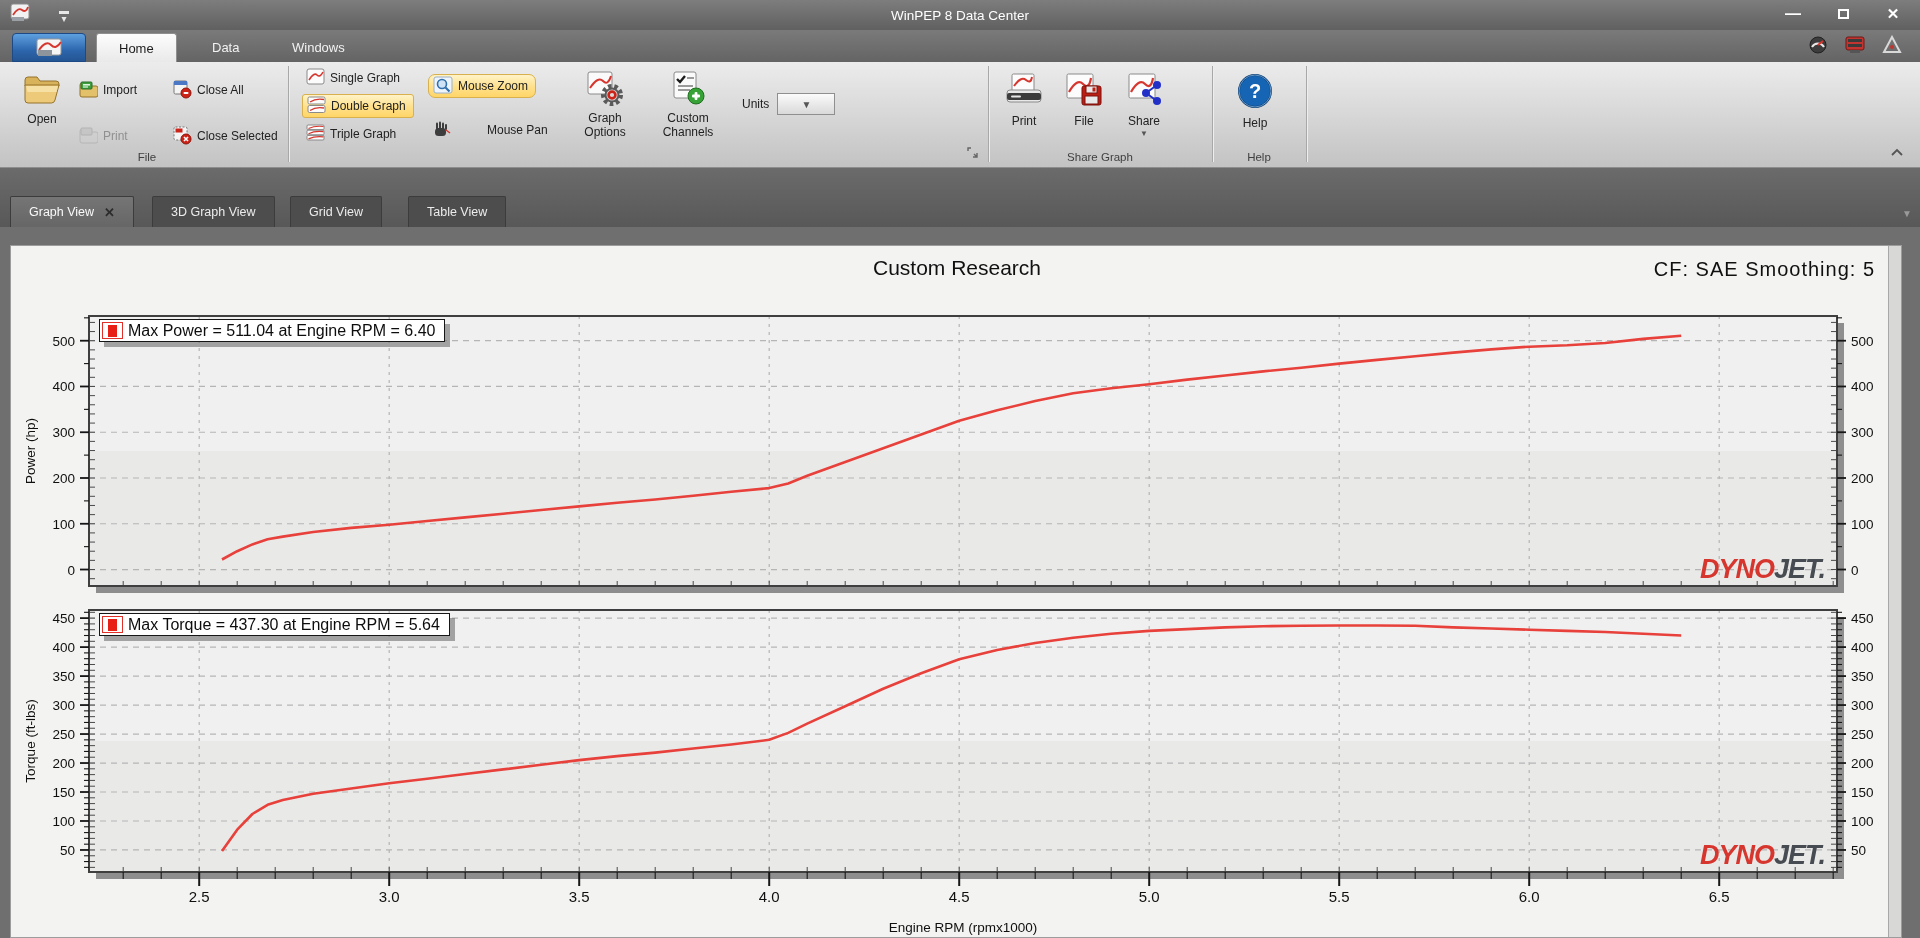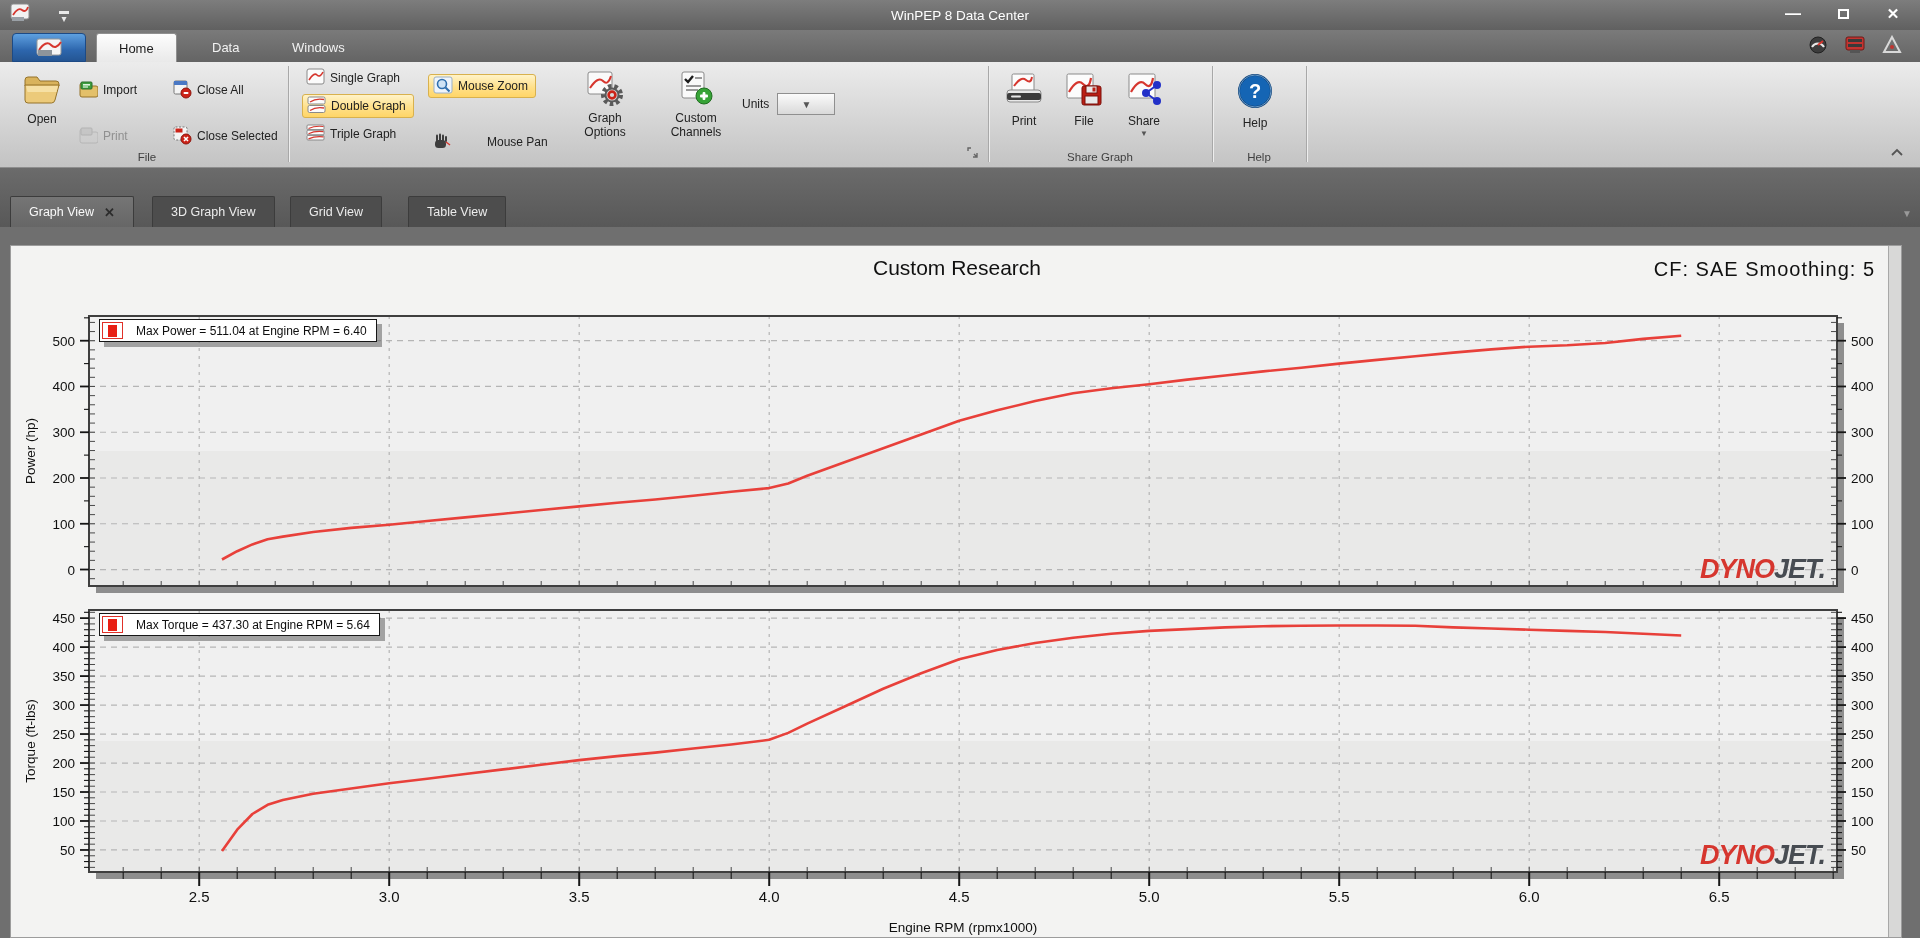"Mouse Zoom" div.smallbtn { border-radius: none -> 7px }
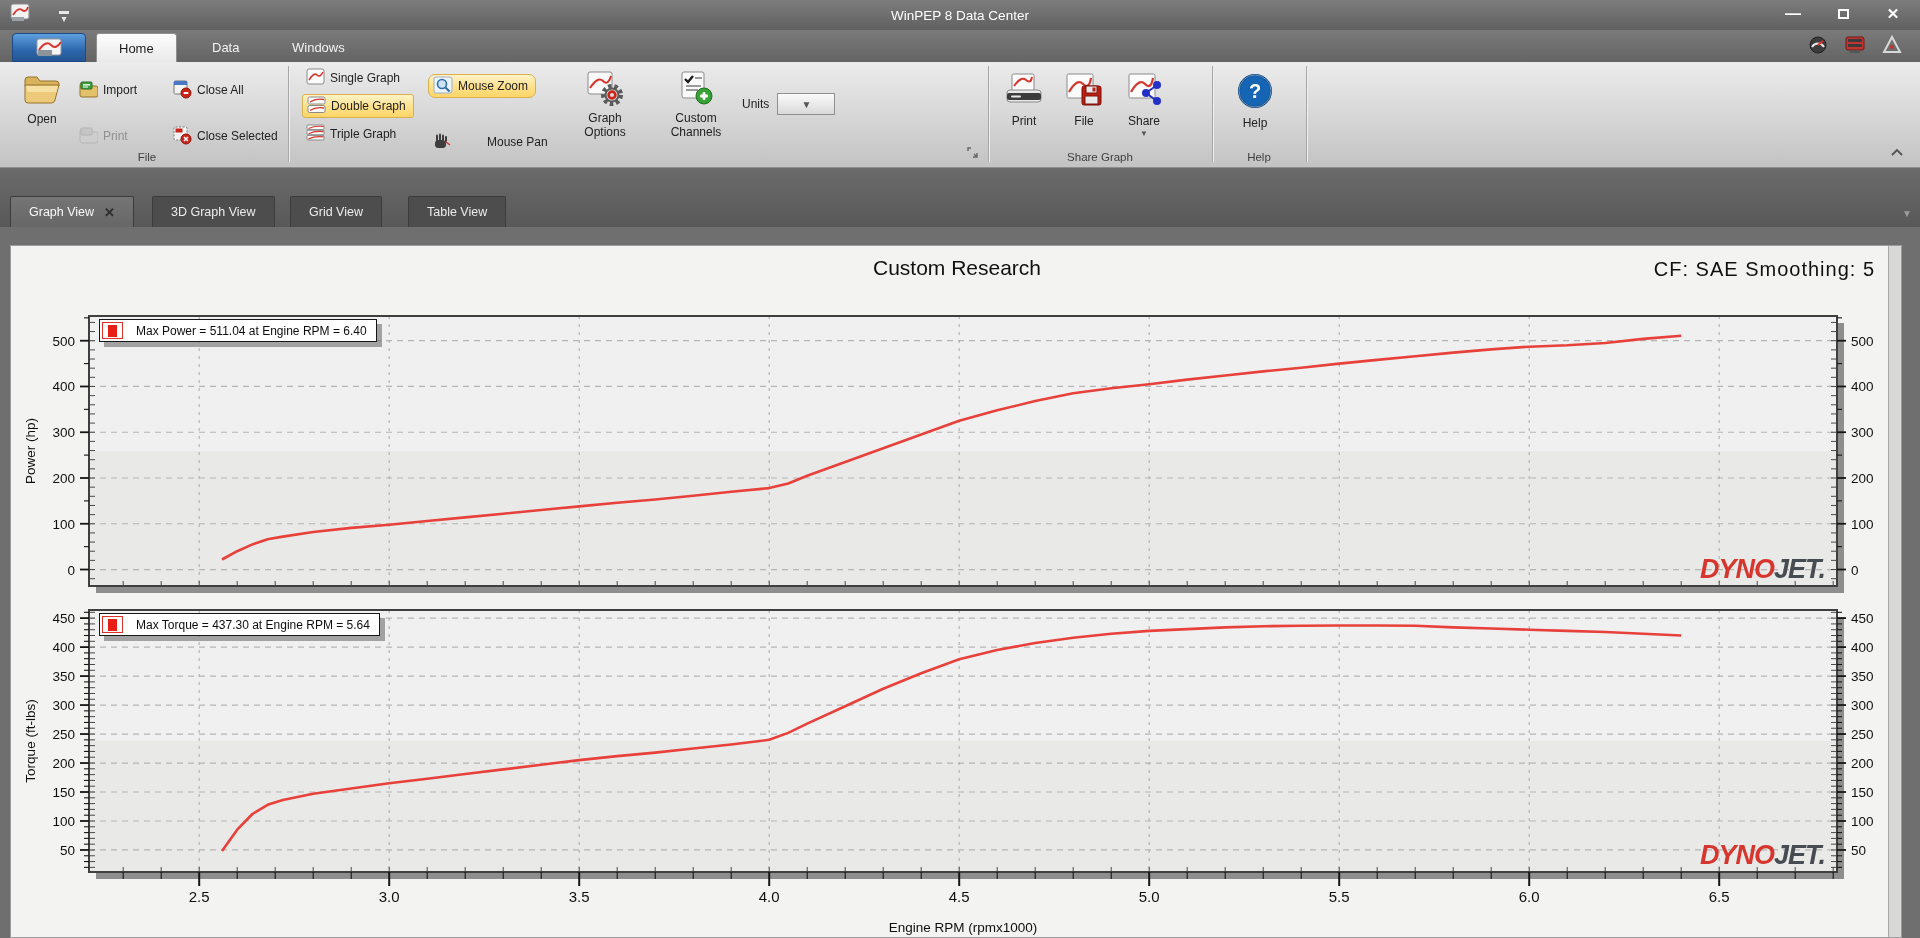"Custom Channels" div.bigbtn { left: 368px -> 360px }
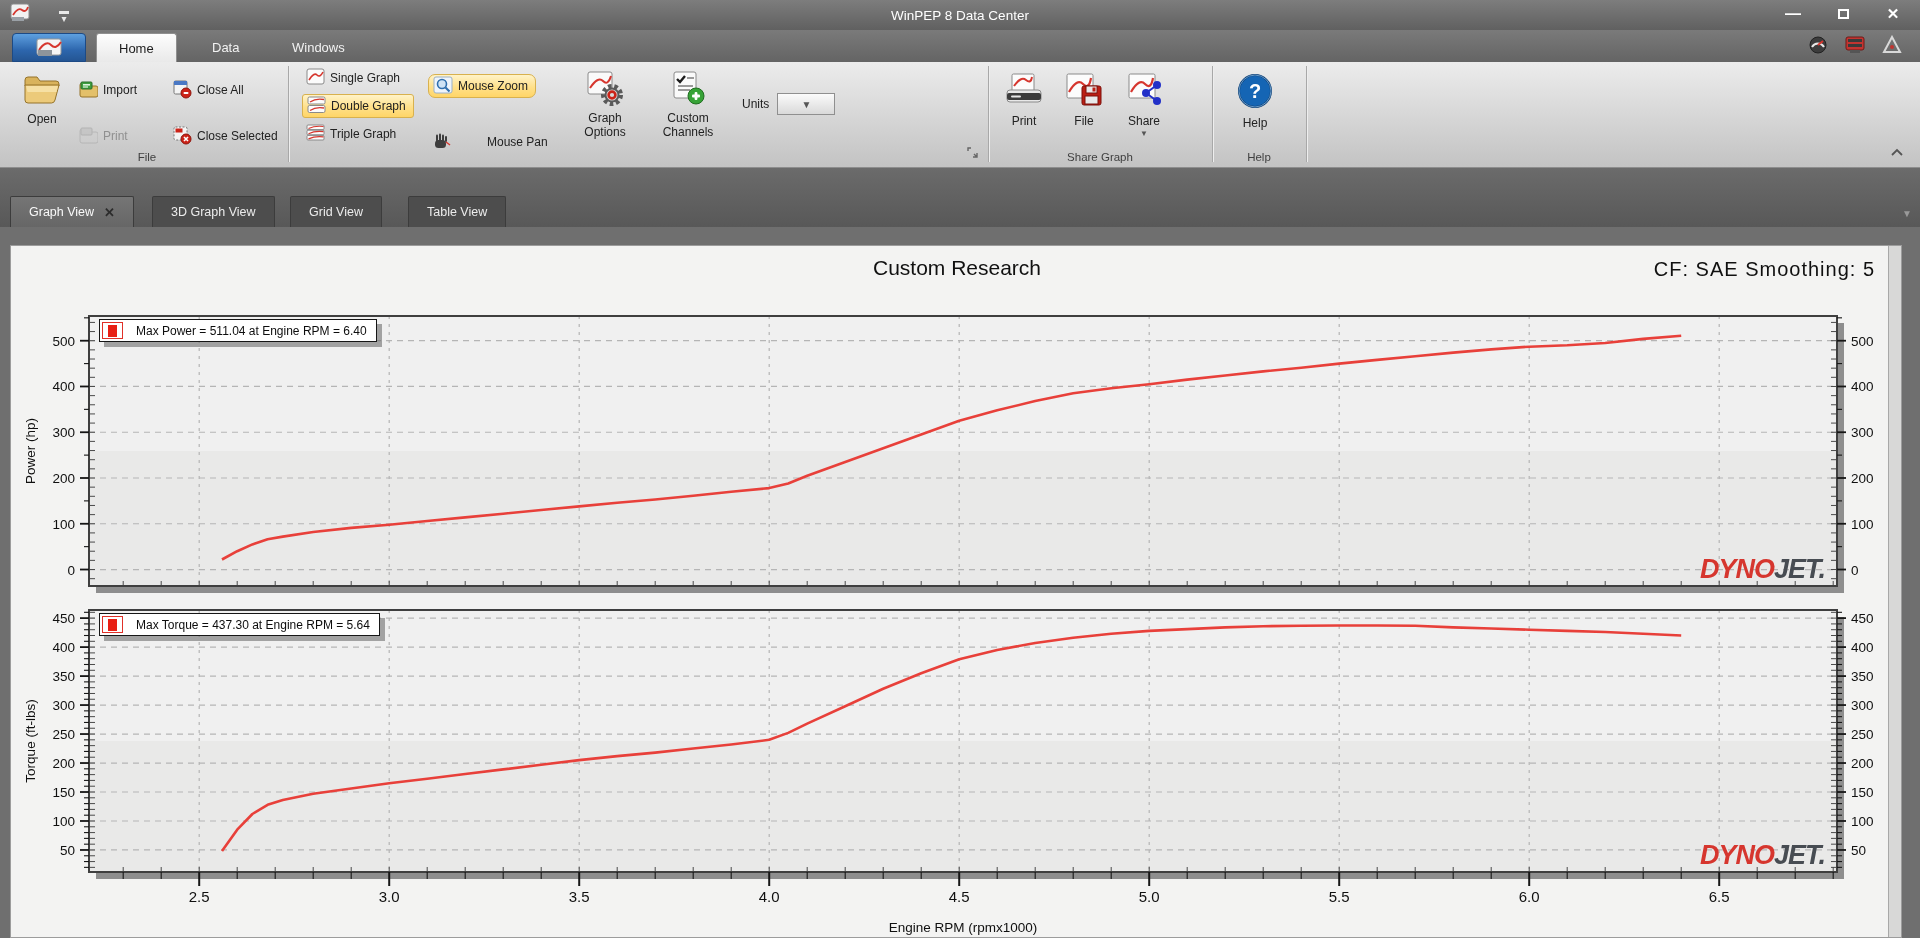"Mouse Pan" div.smallbtn { top: 68px -> 56px }
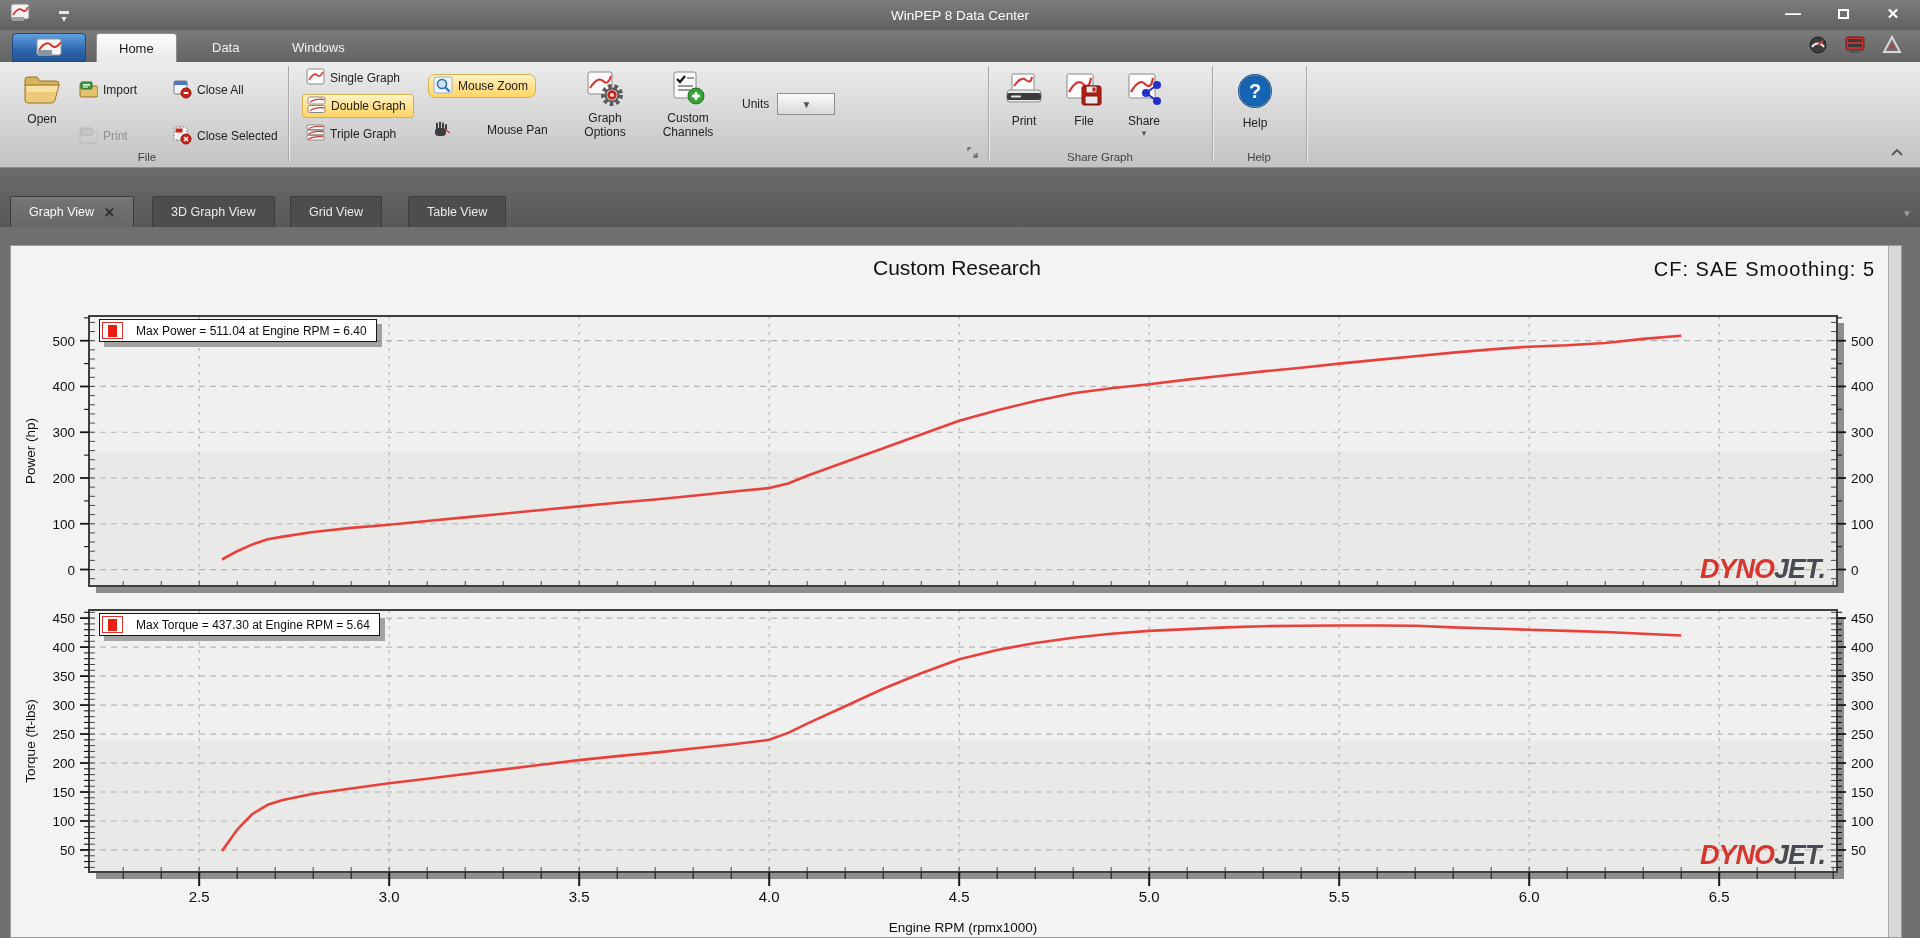"Max Power = 511.04 at" .legend { font-size: 12px -> 16px; gap: 13px -> 5px }
